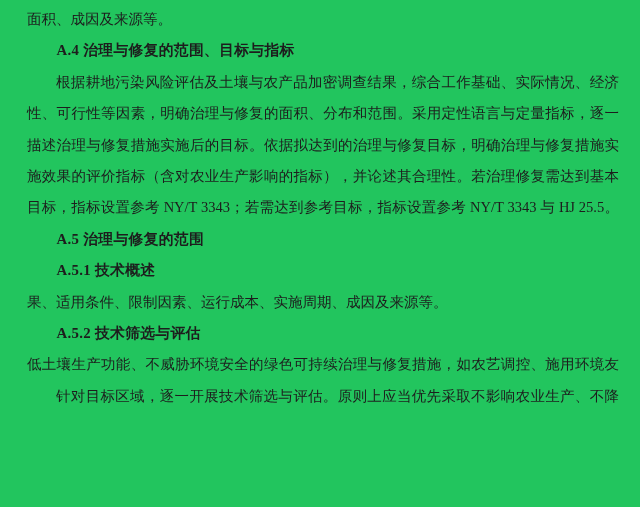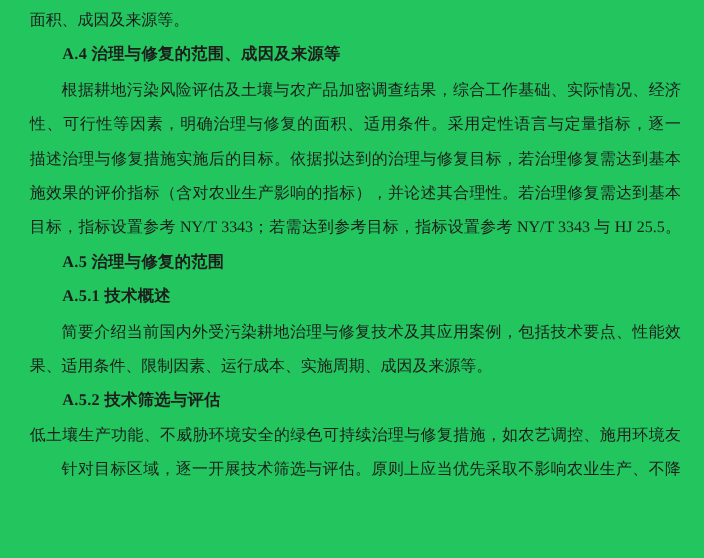"A.4 治理与修复的范围、成因及来源等" h2.ln { text: 成因及来源等 -> 目标与指标 }
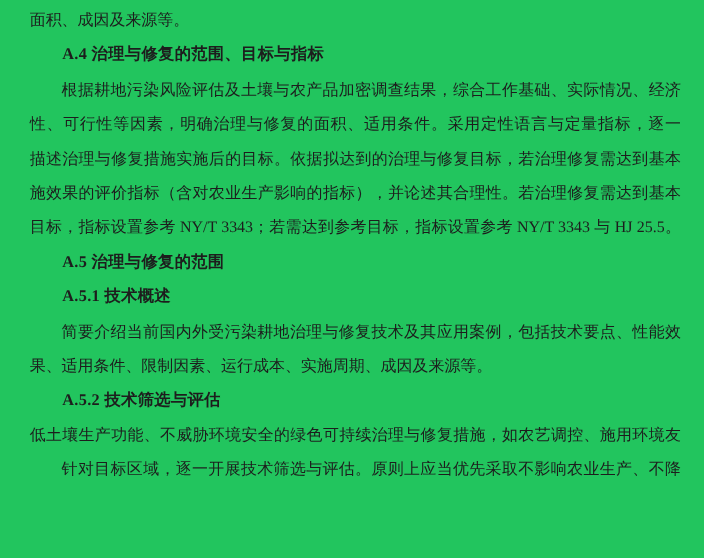"性、可行性等因素，明确治理与修复的面积、适用条件。采用定性语言与定量指标，逐一" div.ln { text: 适用条件 -> 分布和范围 }
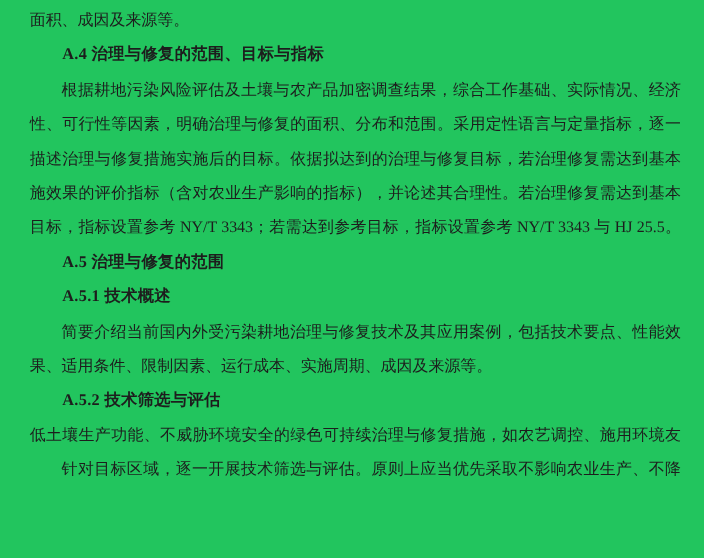"描述治理与修复措施实施后的目标。依据拟达到的治理与修复目标，若治理修复需达到基本" div.ln { text: 若治理修复需达到基本 -> 明确治理与修复措施实 }
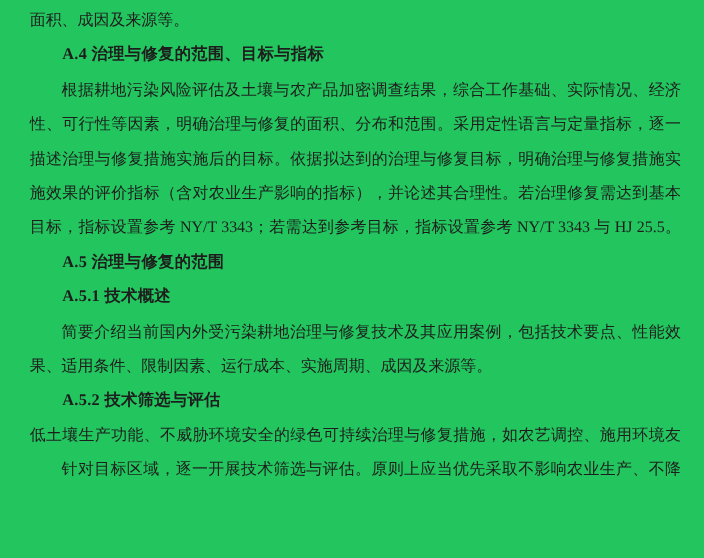"简要介绍当前国内外受污染耕地治理与修复技术及其应用案例，包括技术要点、性能效" div.ln { html: <div>简要介绍当前国内外受污染耕地治理与修复技术及其应用案例，包括技术要点、性能效</div> -> none }
